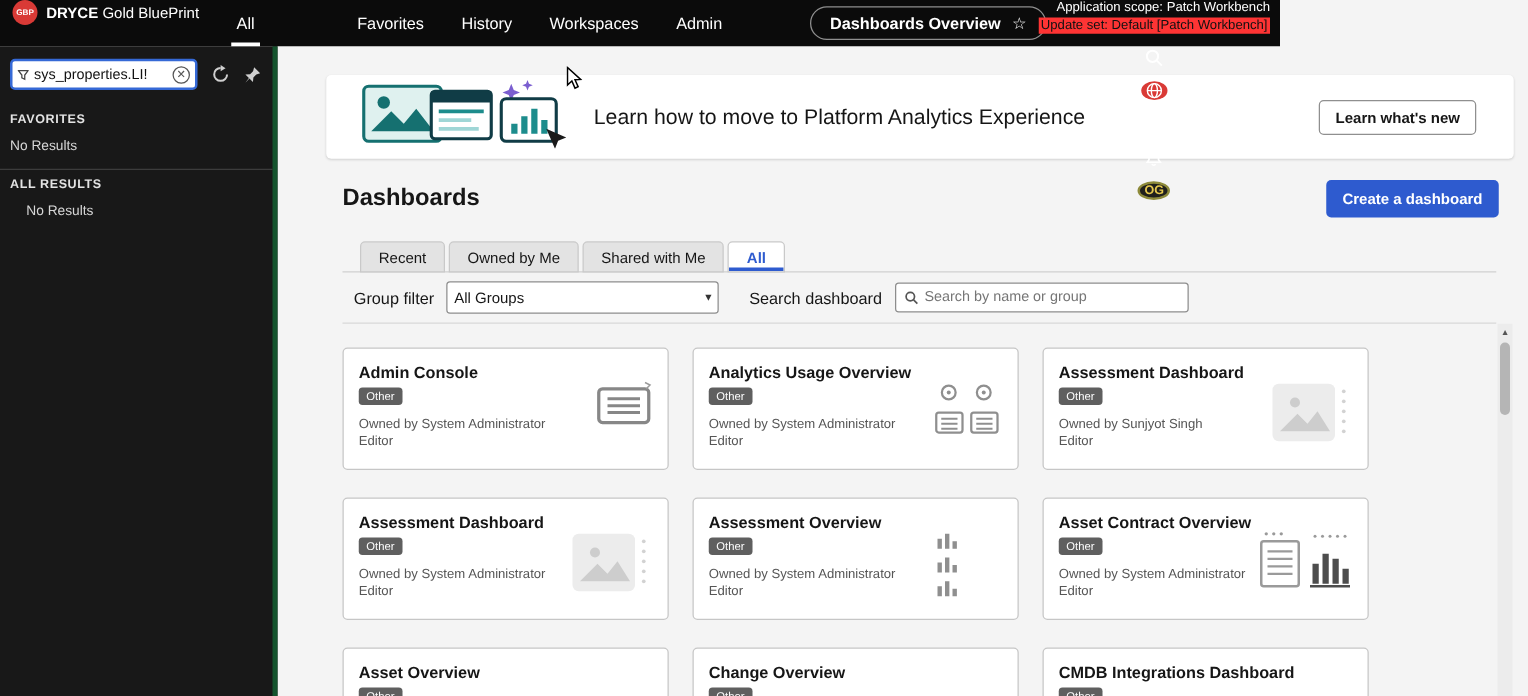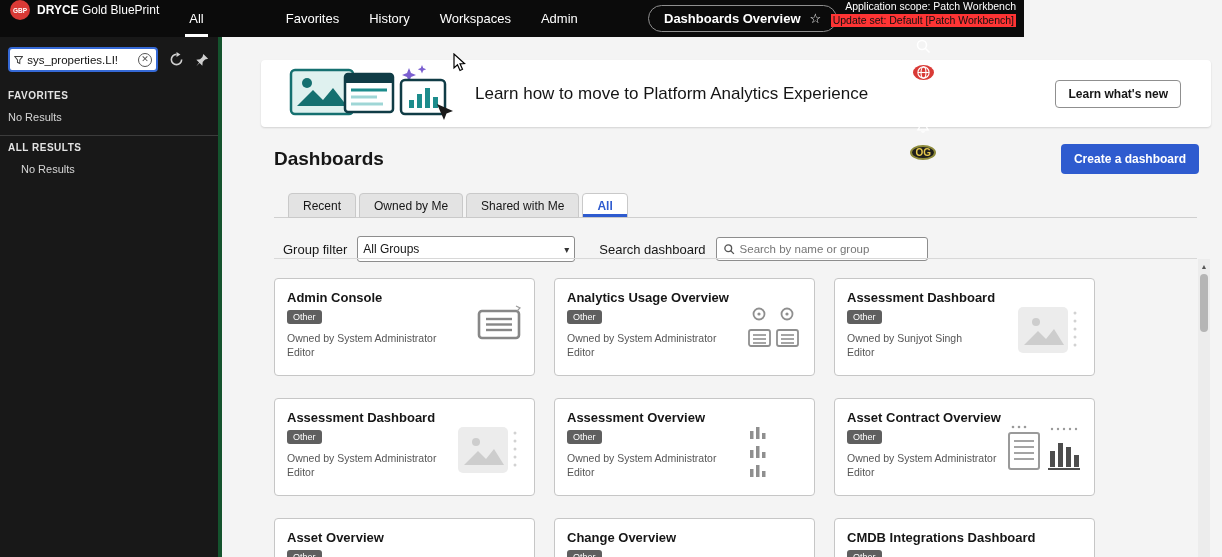"Group filter" .filters-row { top: 199px -> 188px }
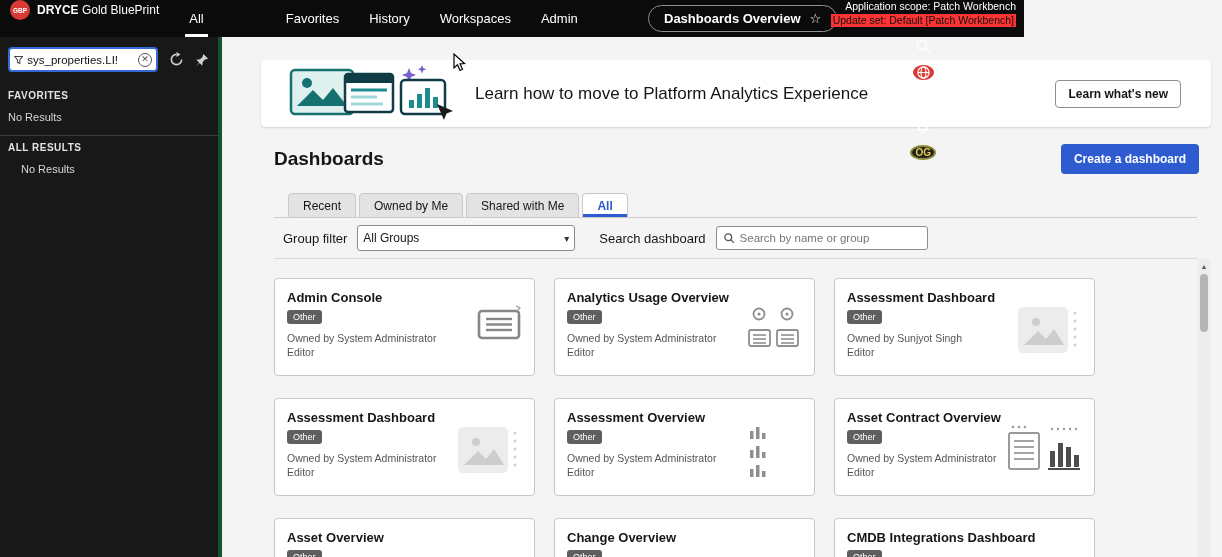"Search by name or group" .search-box { width: 212px -> 235px }
